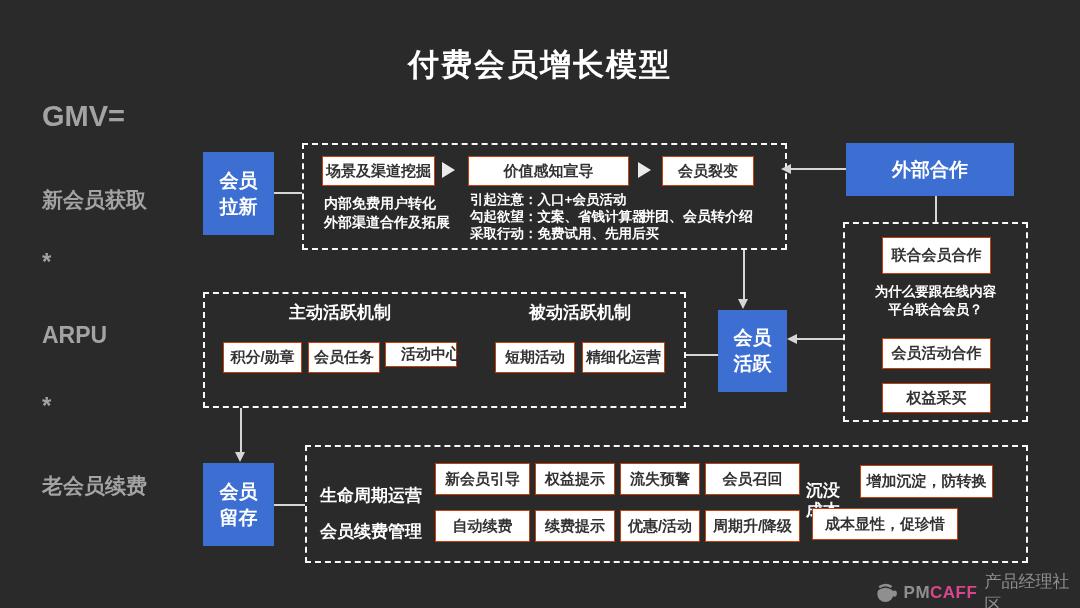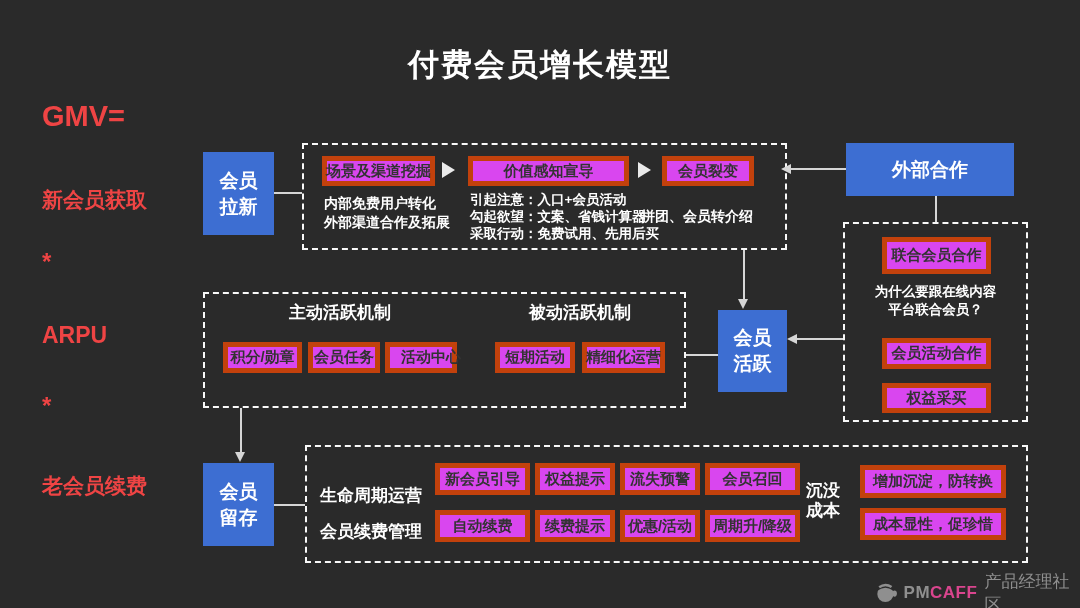"GMV=" .side-label { color: #ef4444 -> #a3a3a3 }
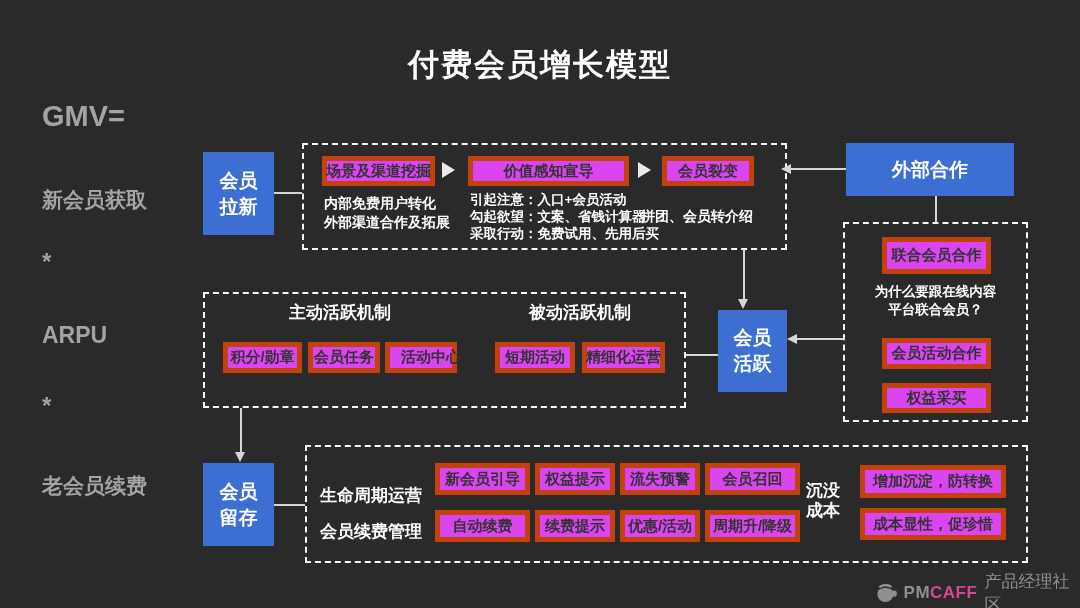"场景及渠道挖掘" .chip { background: #d946ef -> #ffffff; border: 5px solid #c2410c -> 1px solid #c2410c }
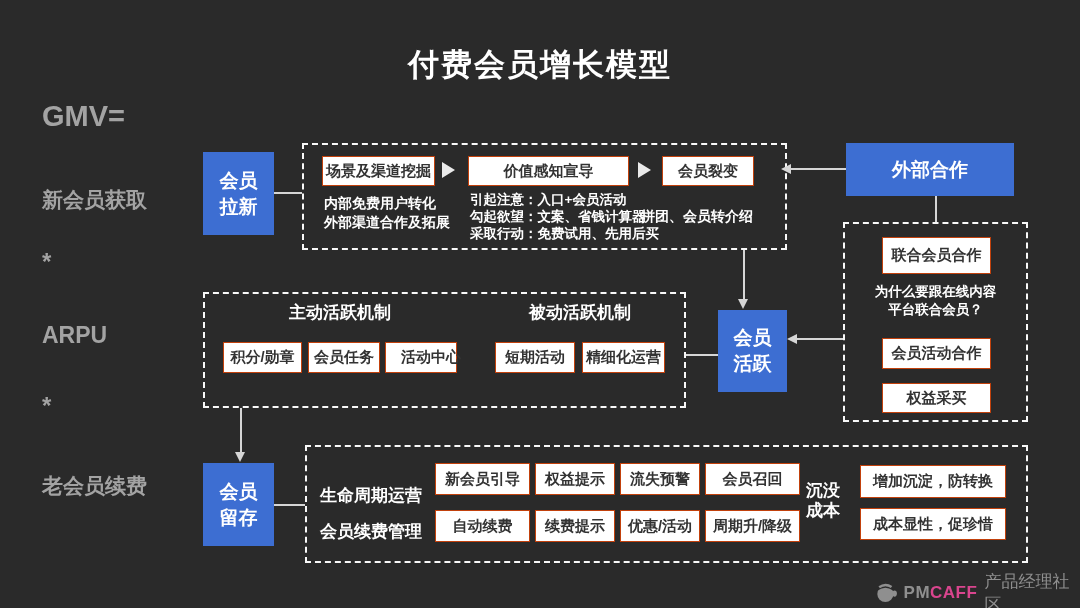"活动中心" div.chip { height: 31px -> 25px }
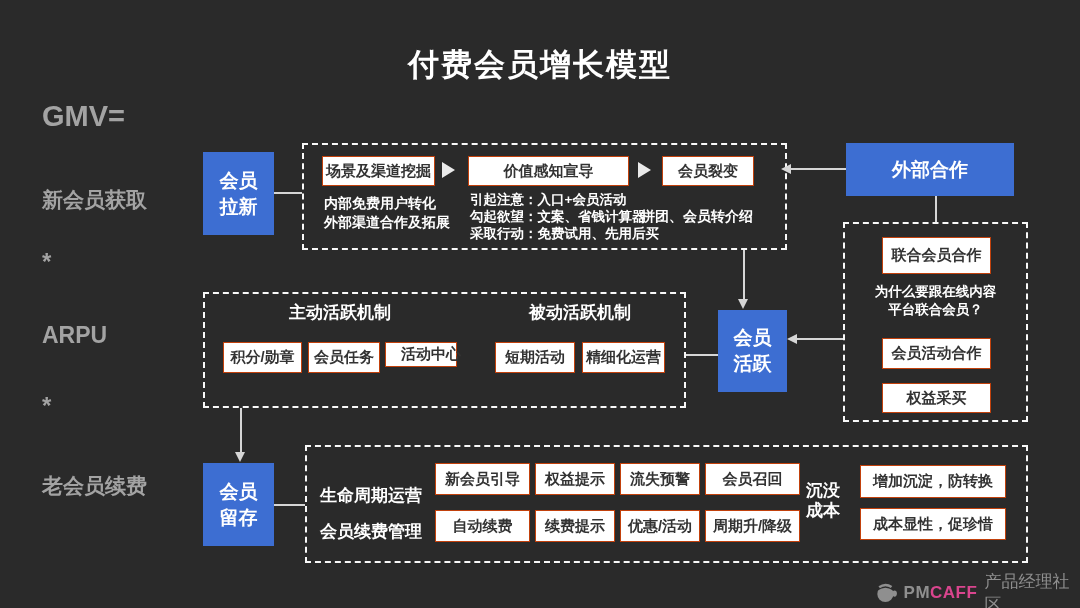"增加沉淀，防转换" div.chip { width: 146px -> 133px }
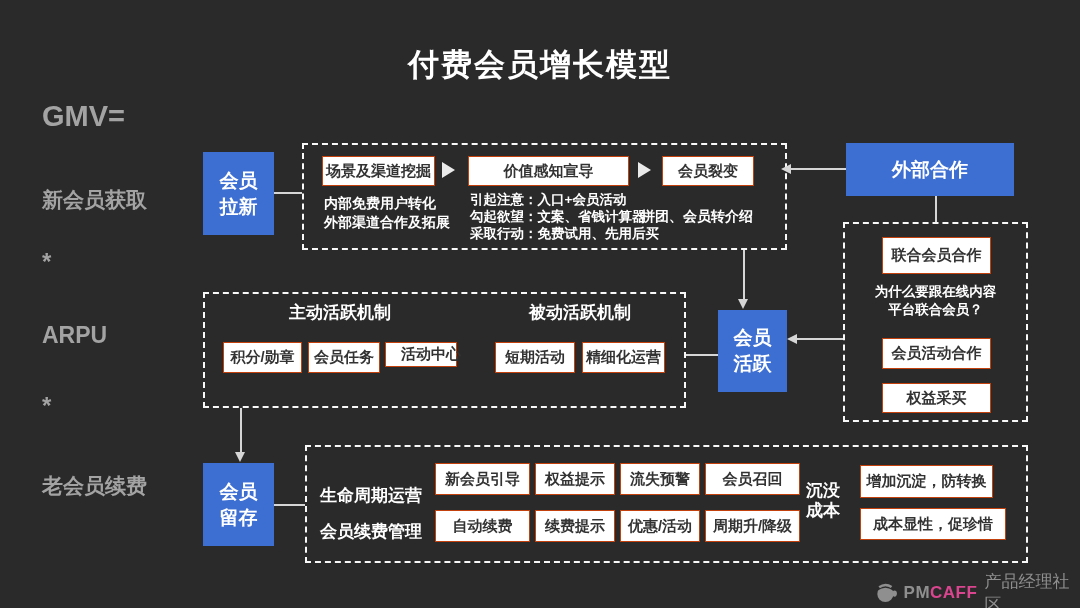"成本显性，促珍惜" div.chip { left: 860px -> 812px }
